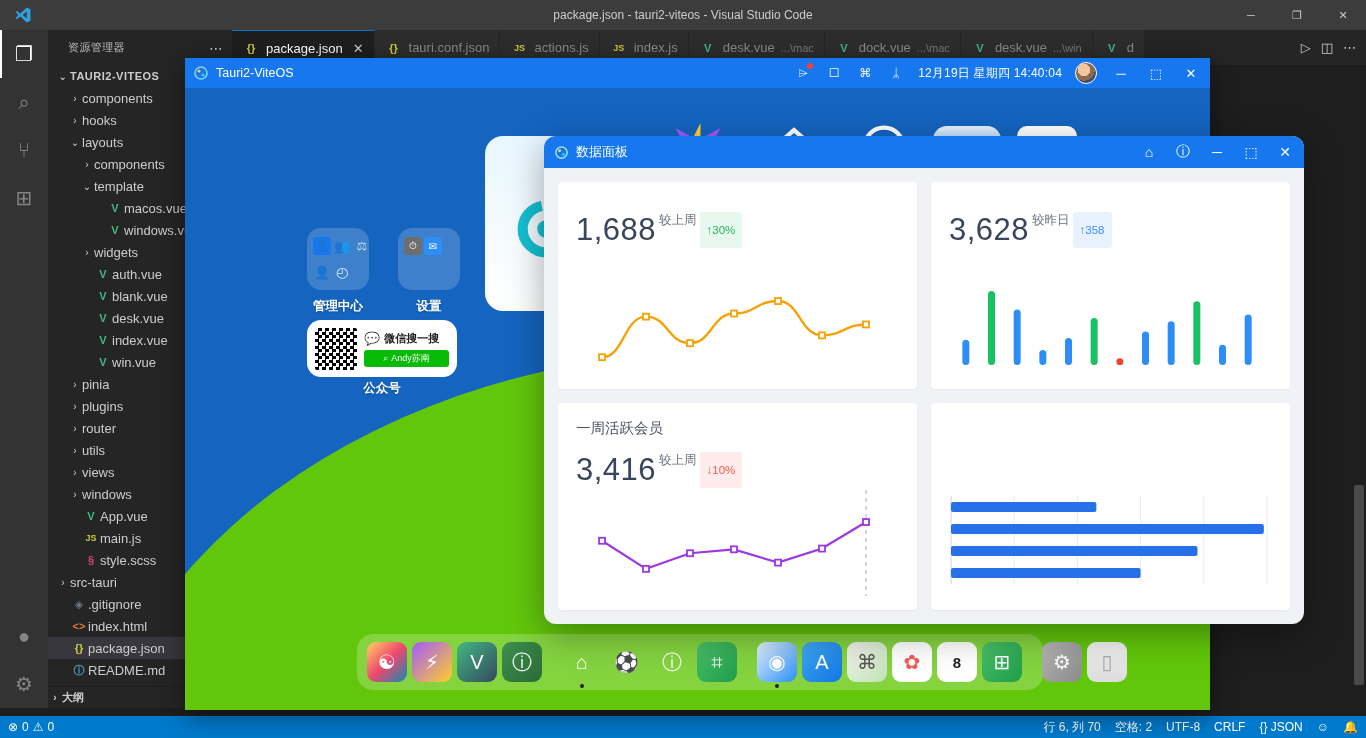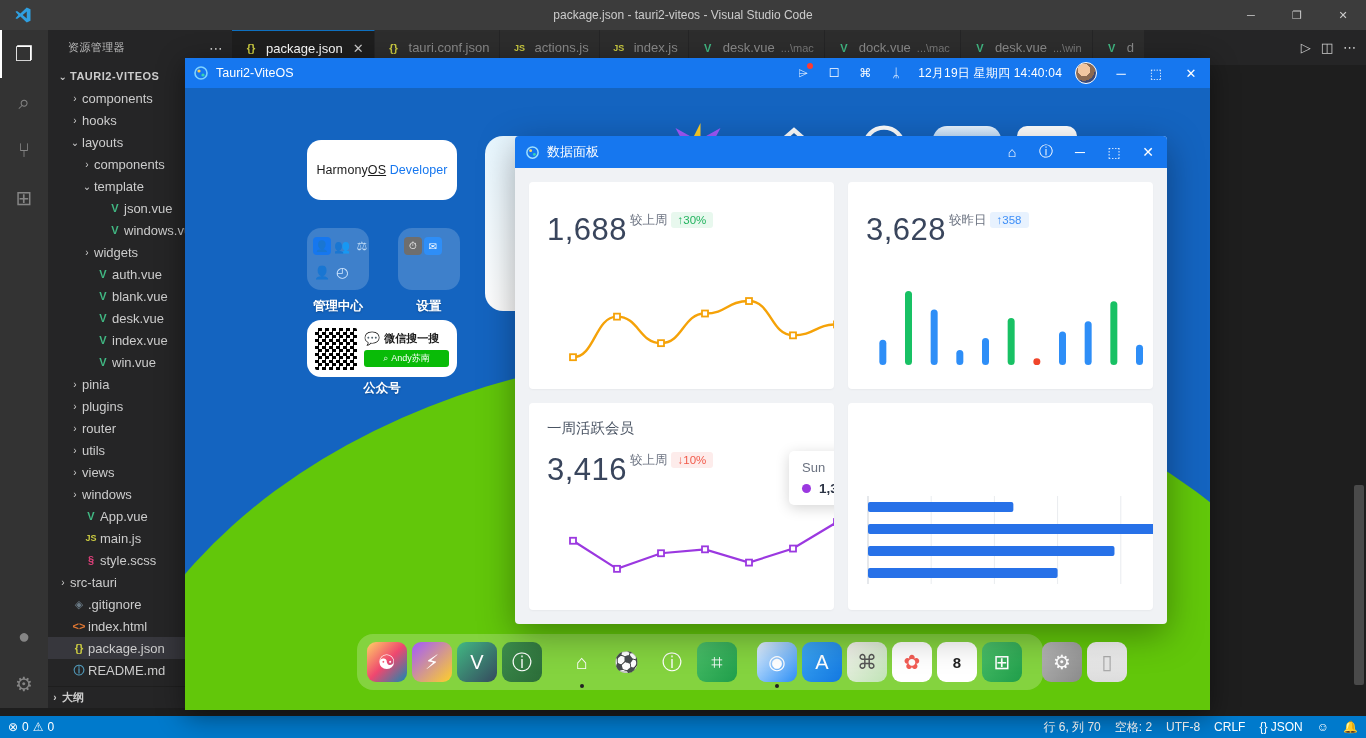"数据面板" .panel { border-radius: 4px -> 12px; left: 515px -> 544px; width: 652px -> 760px }
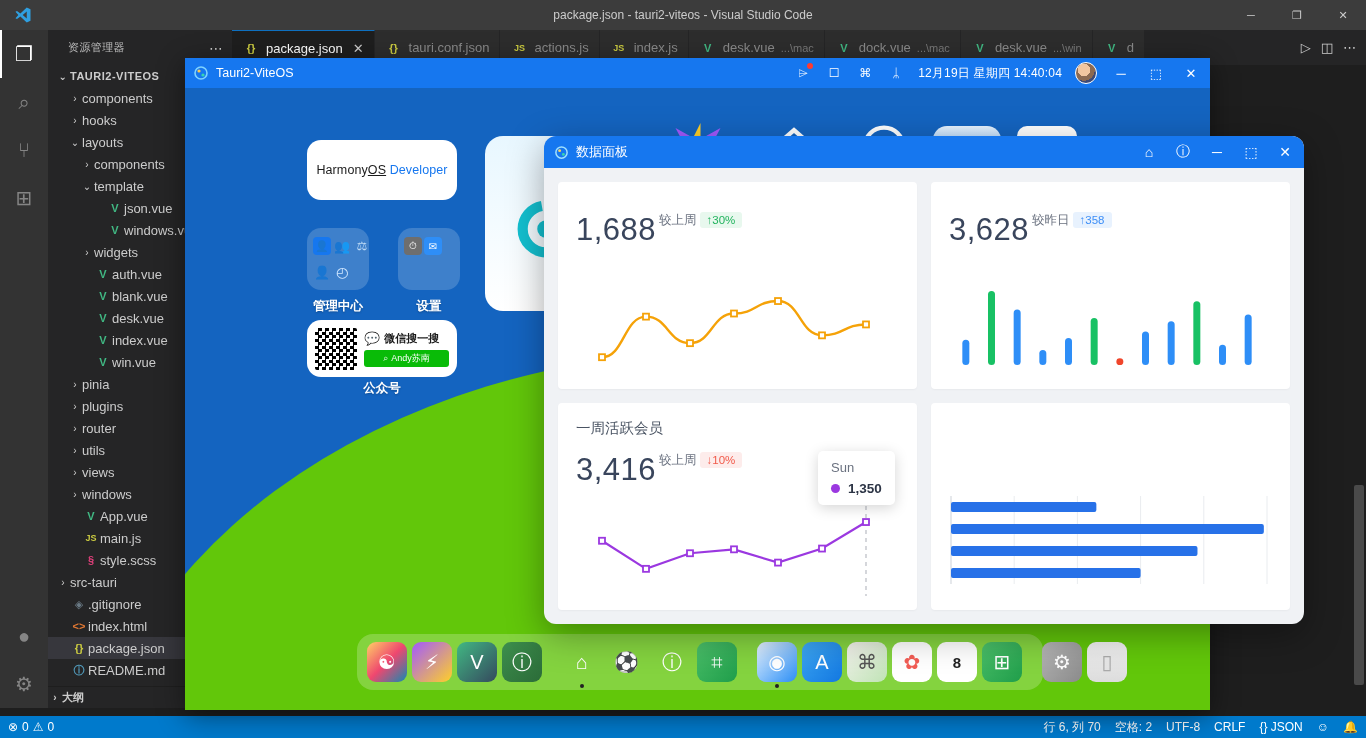"HarmonyOS Developer" div.w-card { html: <div> <div> <span>Harmony</span><span>OS</span><span> </span><span>Developer</span> </div> </div> -> none }
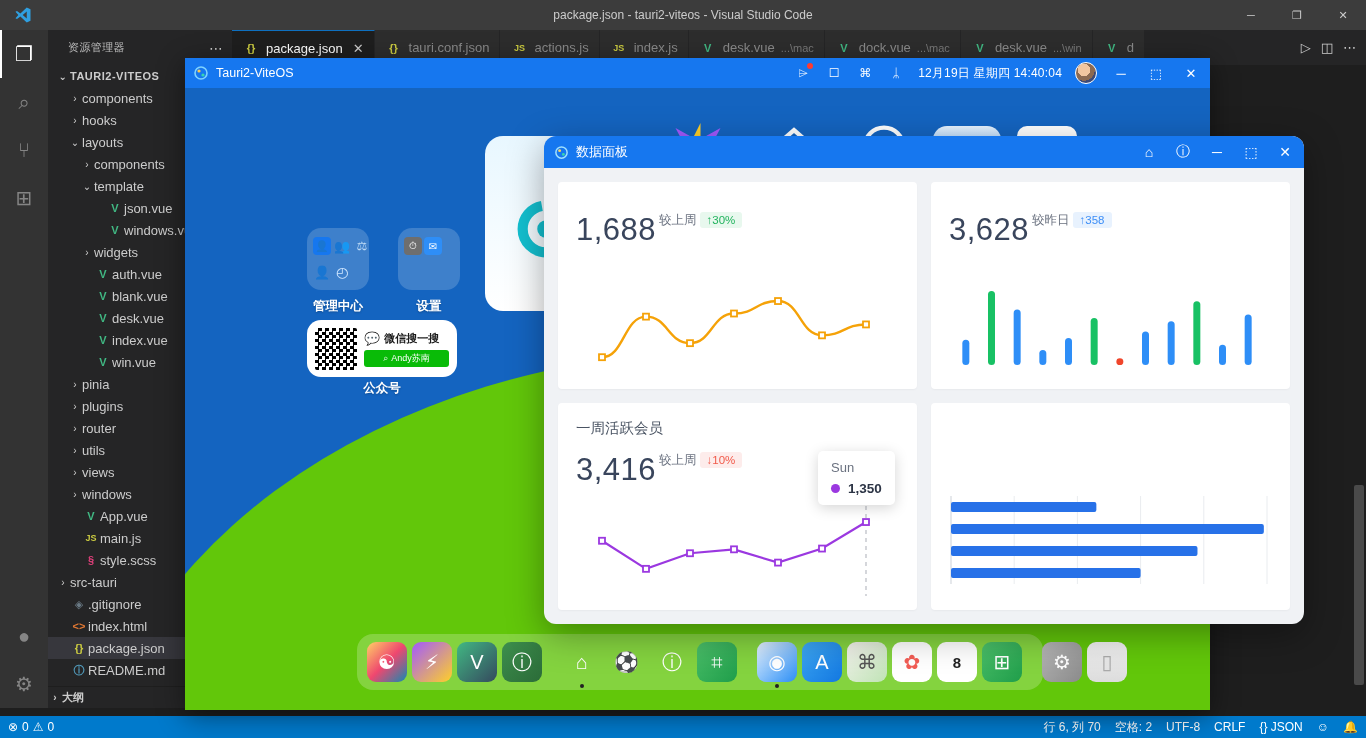"json.vue" span { text: json.vue -> macos.vue }
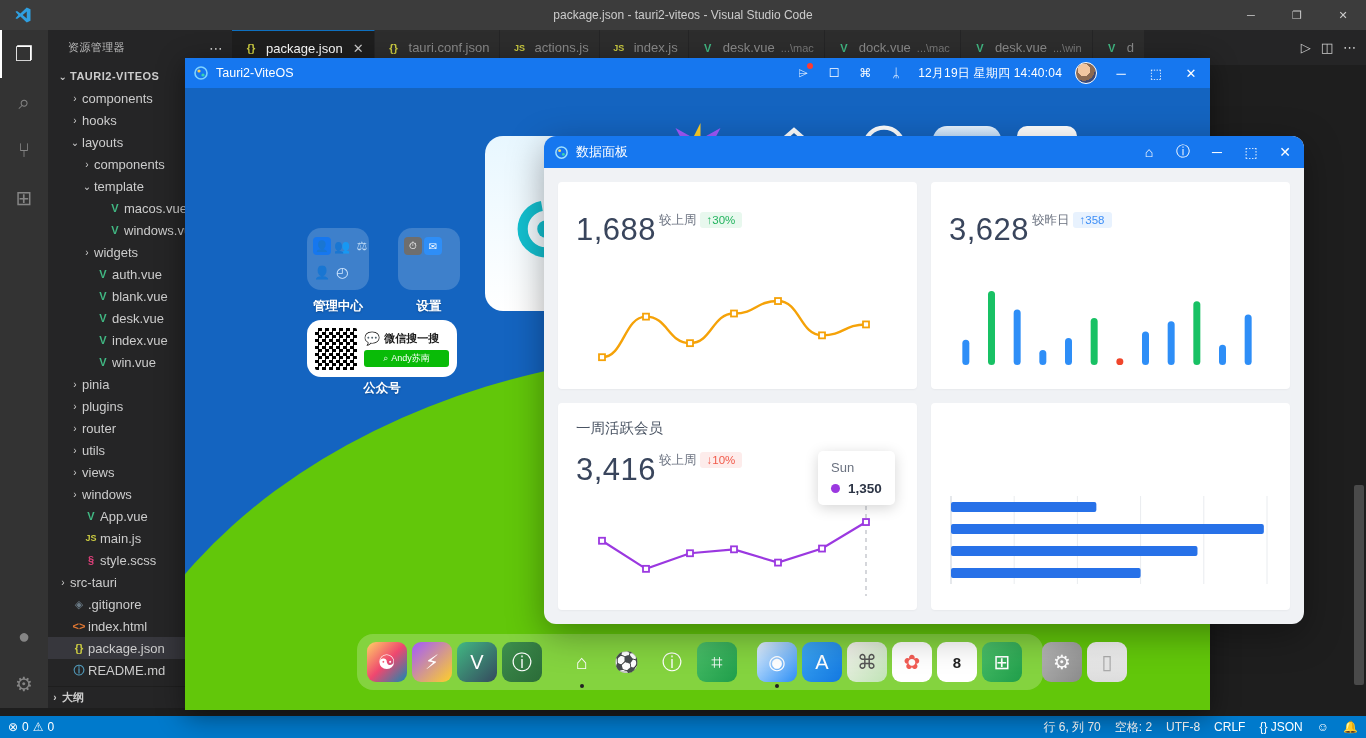"↑30%" .badge { padding: 2px 7px -> 12px 7px }
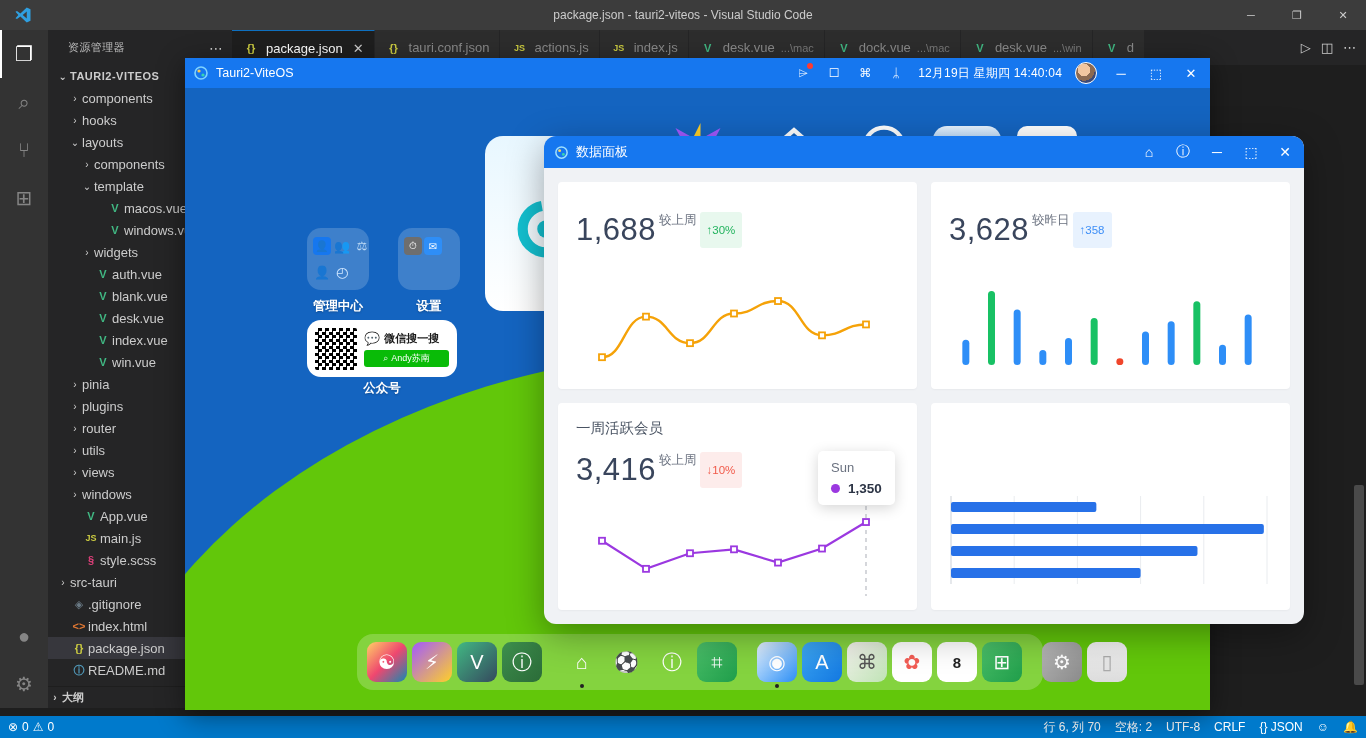"Sun" div.tooltip { html: <div> <div>Sun</div> <div> <span></span> <span>1,350</span> </div> </div> -> none }
